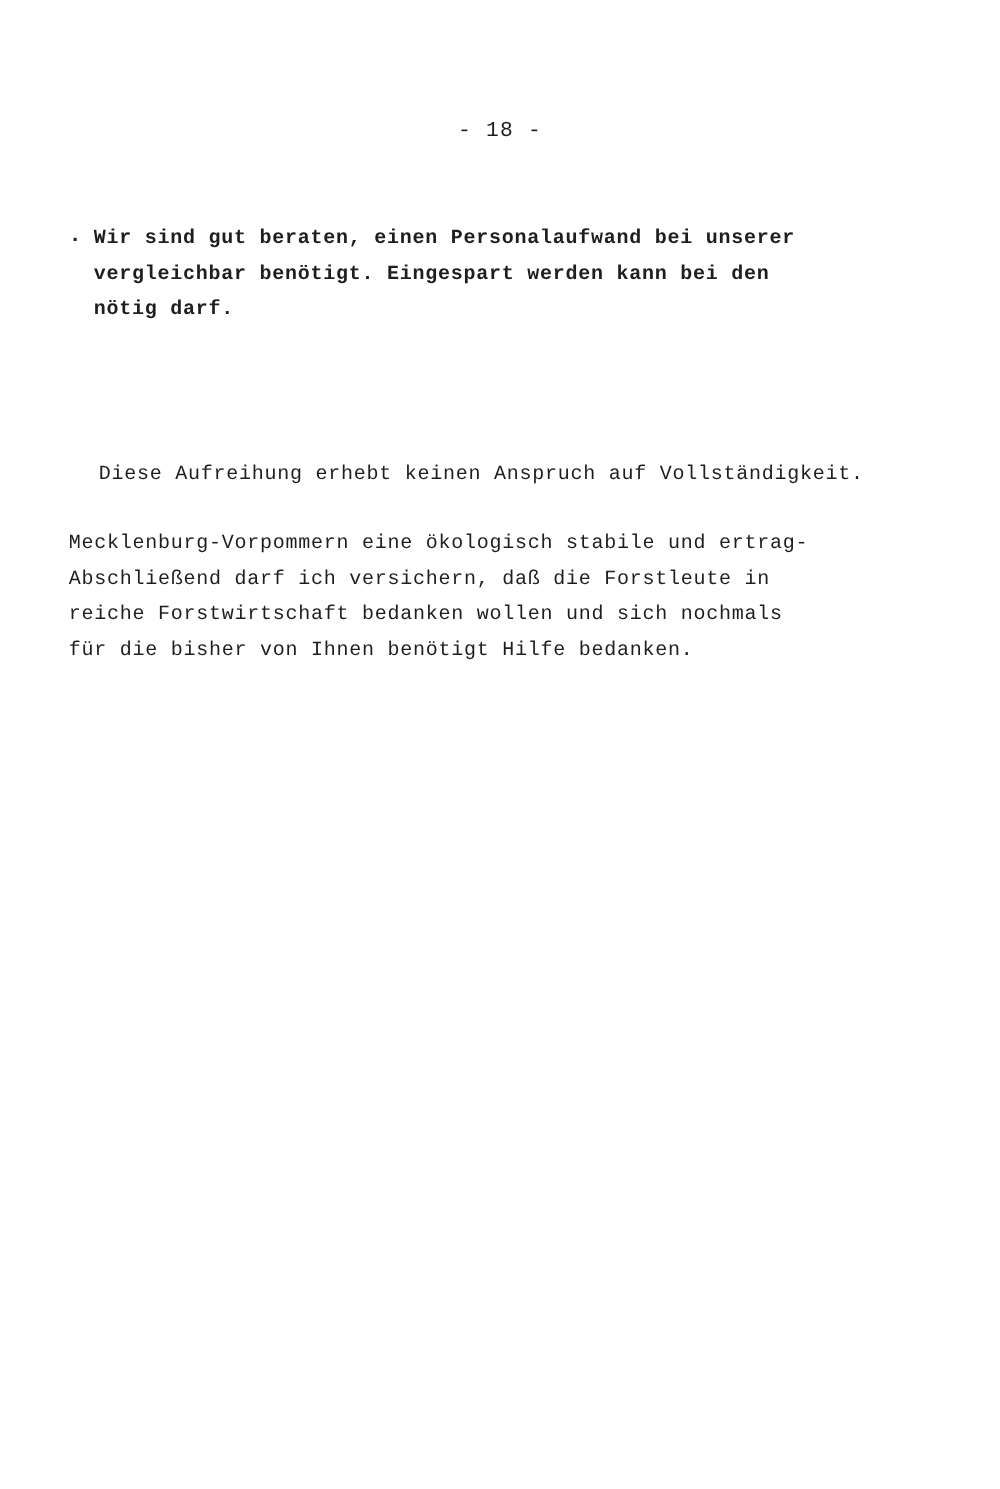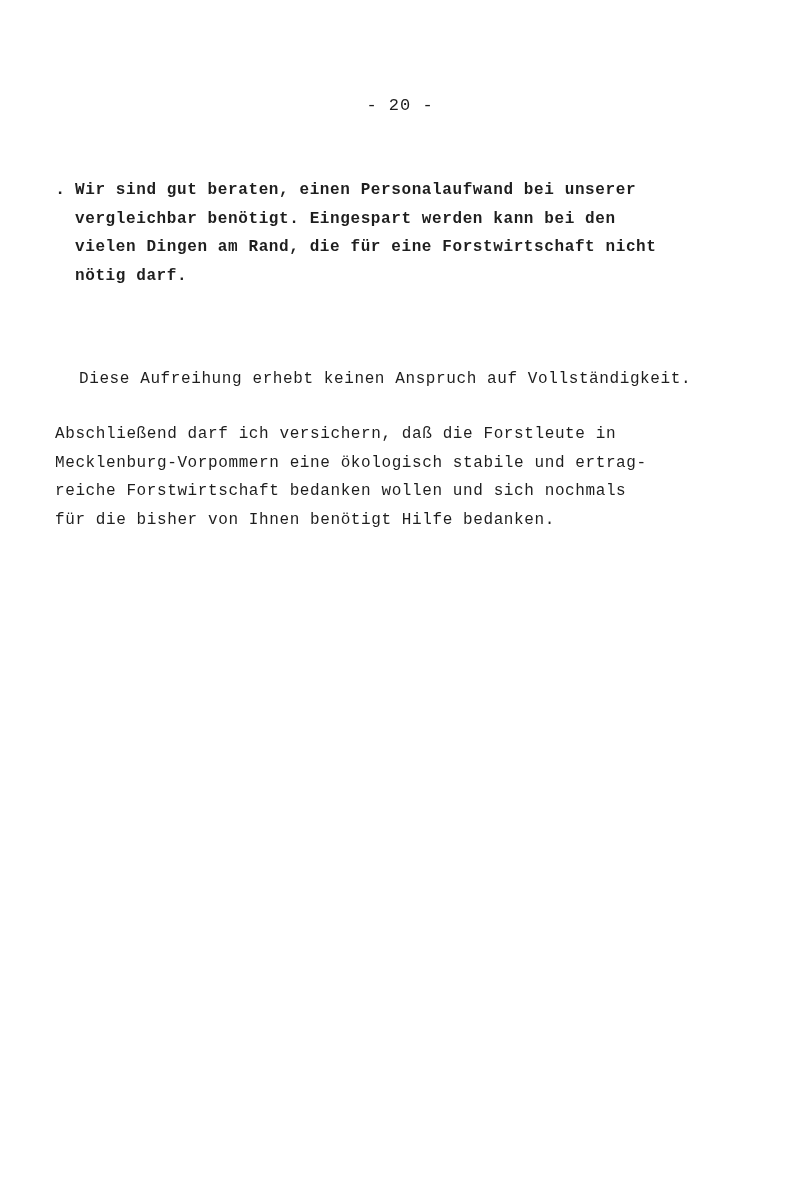"- 20 -" div.page-number { text: 20 -> 18 }
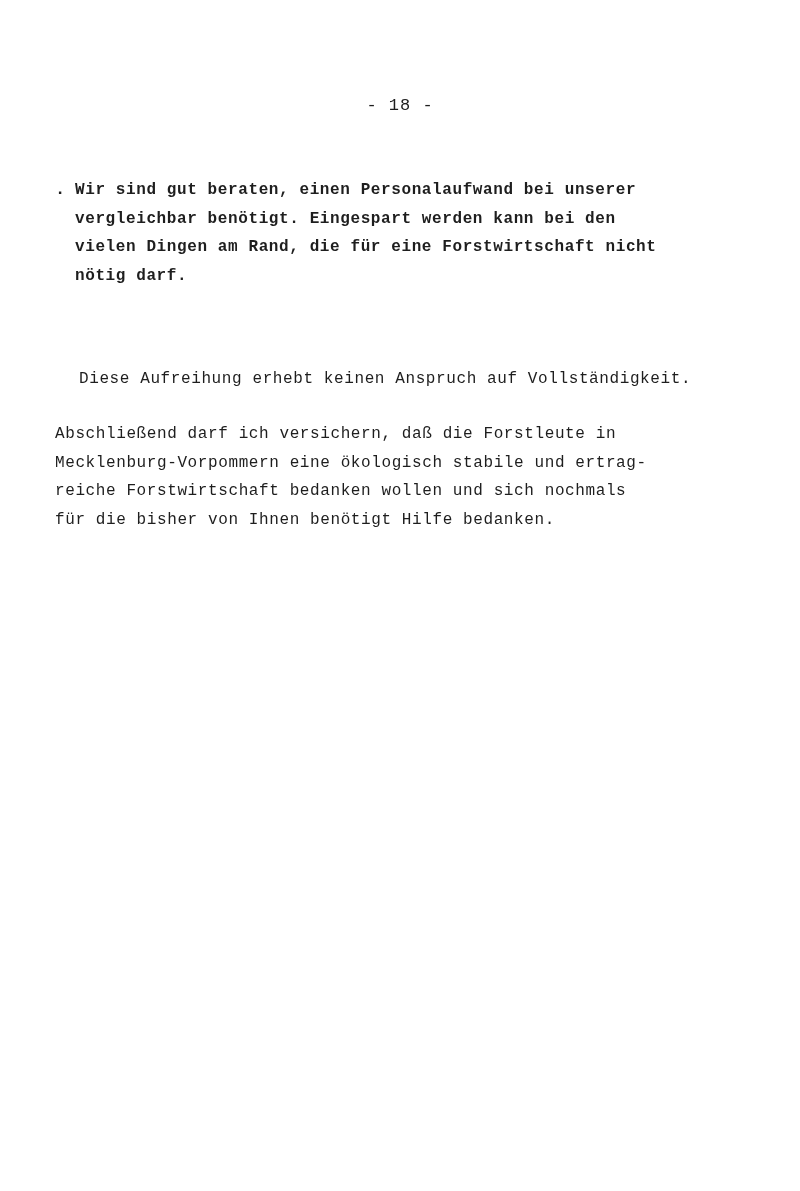"vielen Dingen am Rand, die" span.line { html: <span>vielen Dingen am Rand, die für eine Forstwirtschaft nicht</span> -> none }
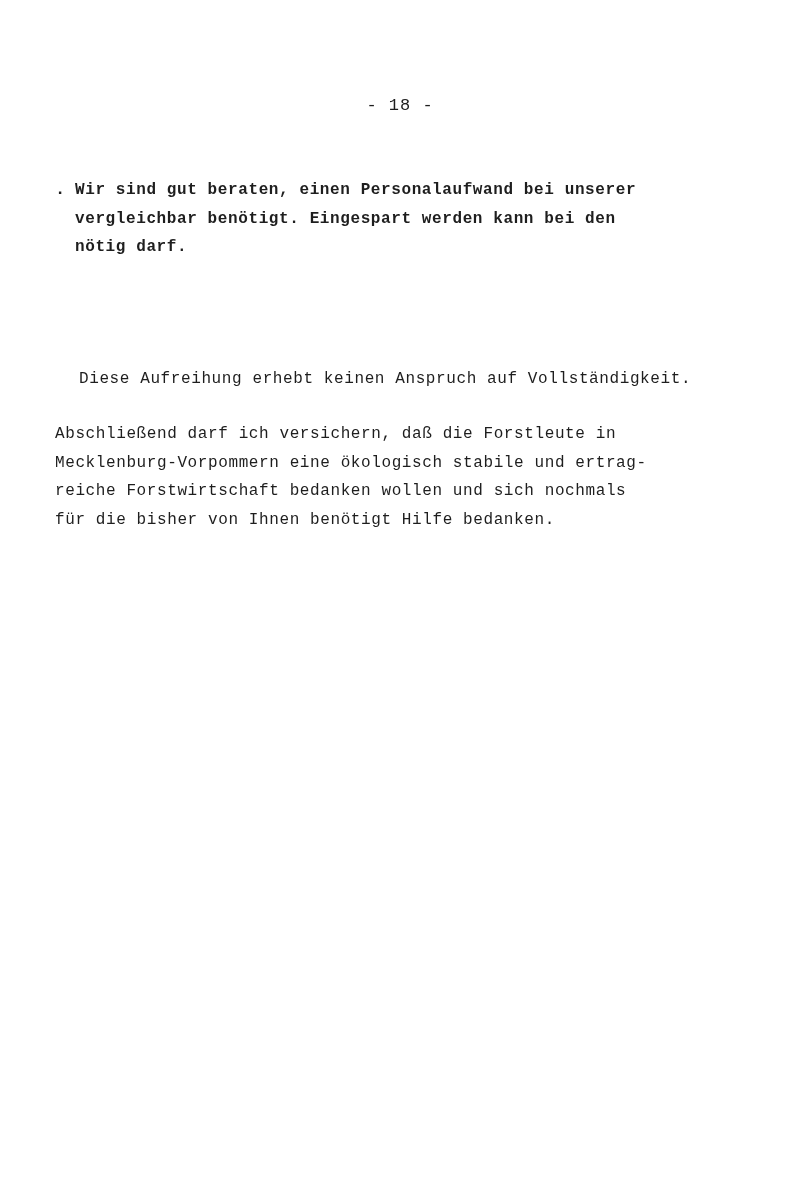"Abschließend darf ich versichern, daß" span.line { order: before "Mecklenburg-Vorpommern eine ökologisch" -> after "Mecklenburg-Vorpommern eine ökologisch" }
